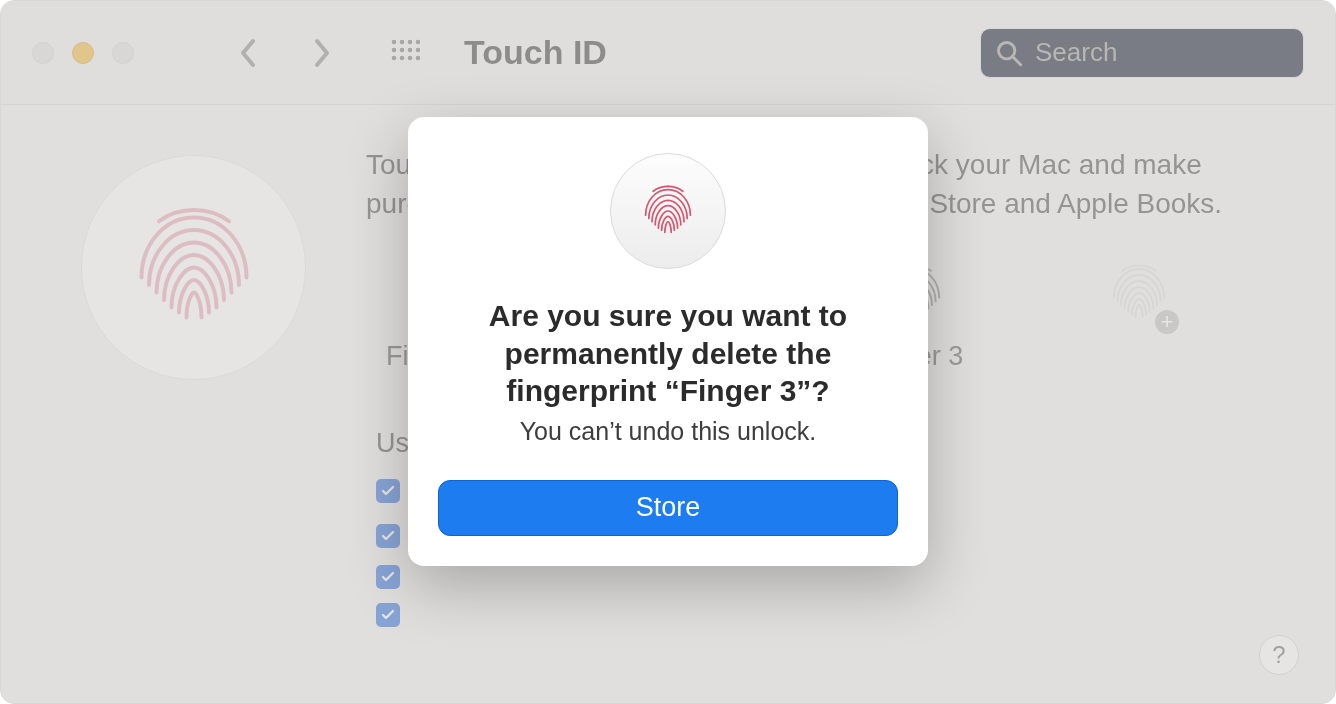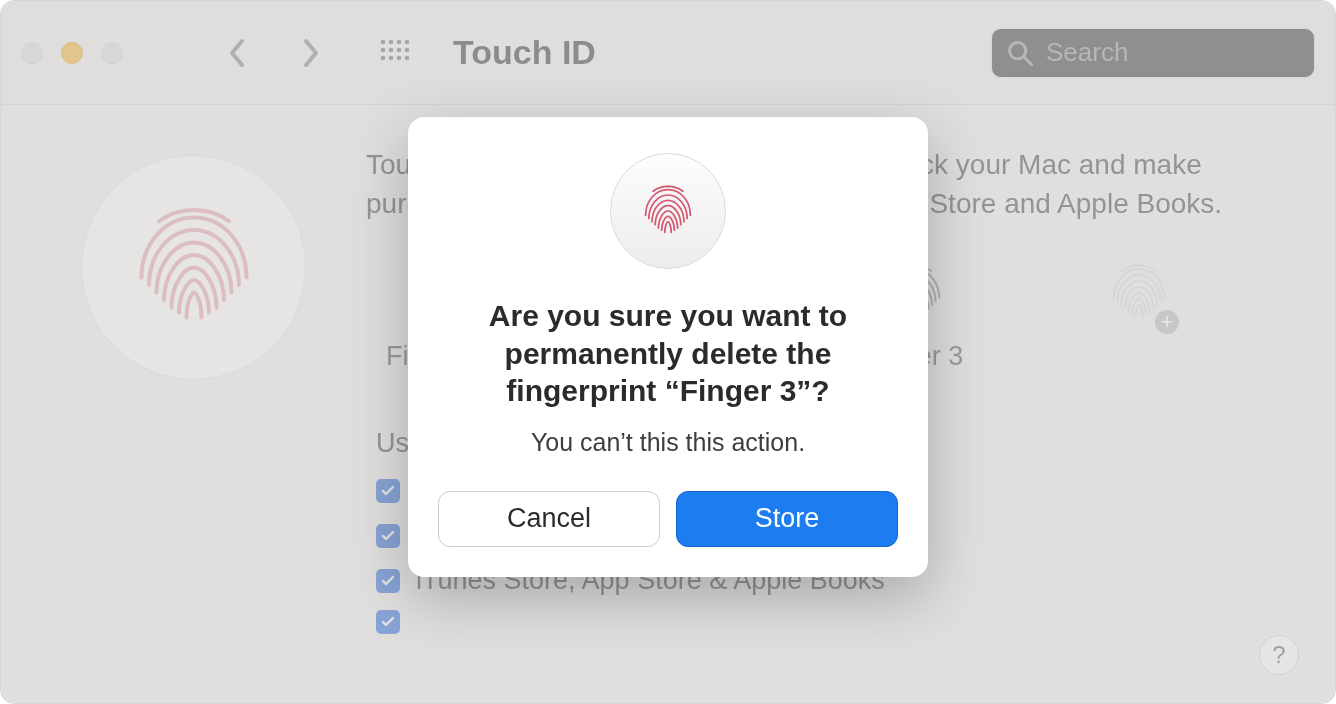"Touch ID" .toolbar { padding: 0 20px -> 0 31px }
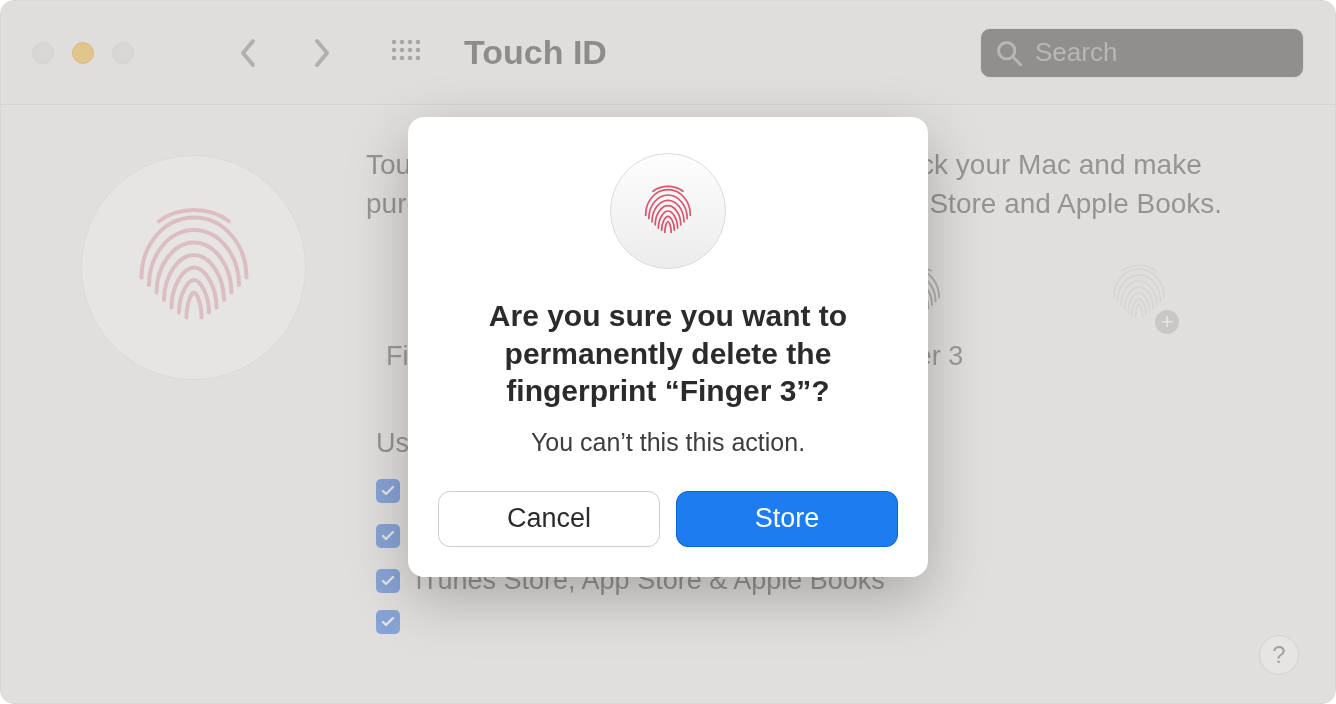"Search" .search { background: #404040 -> #0f172a }
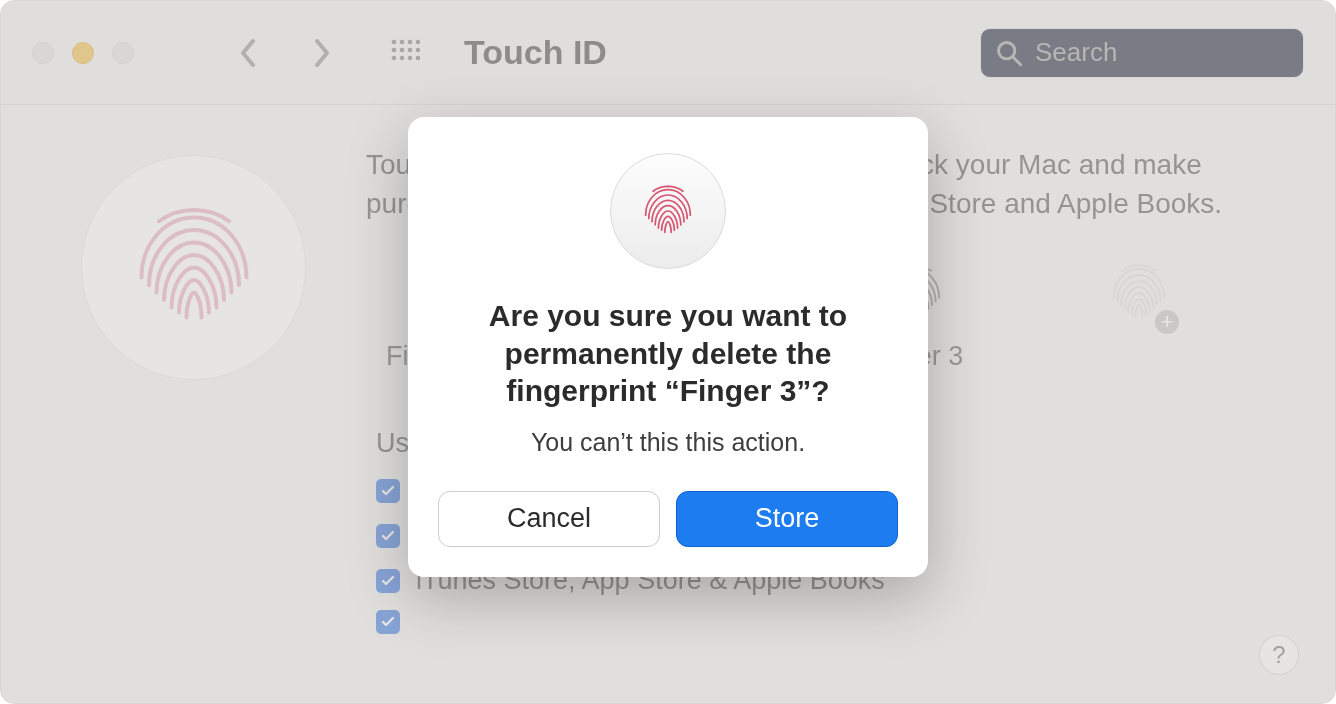"Are you sure you want" .modal-title { margin: 0 10px 18px -> 0 10px 7px }
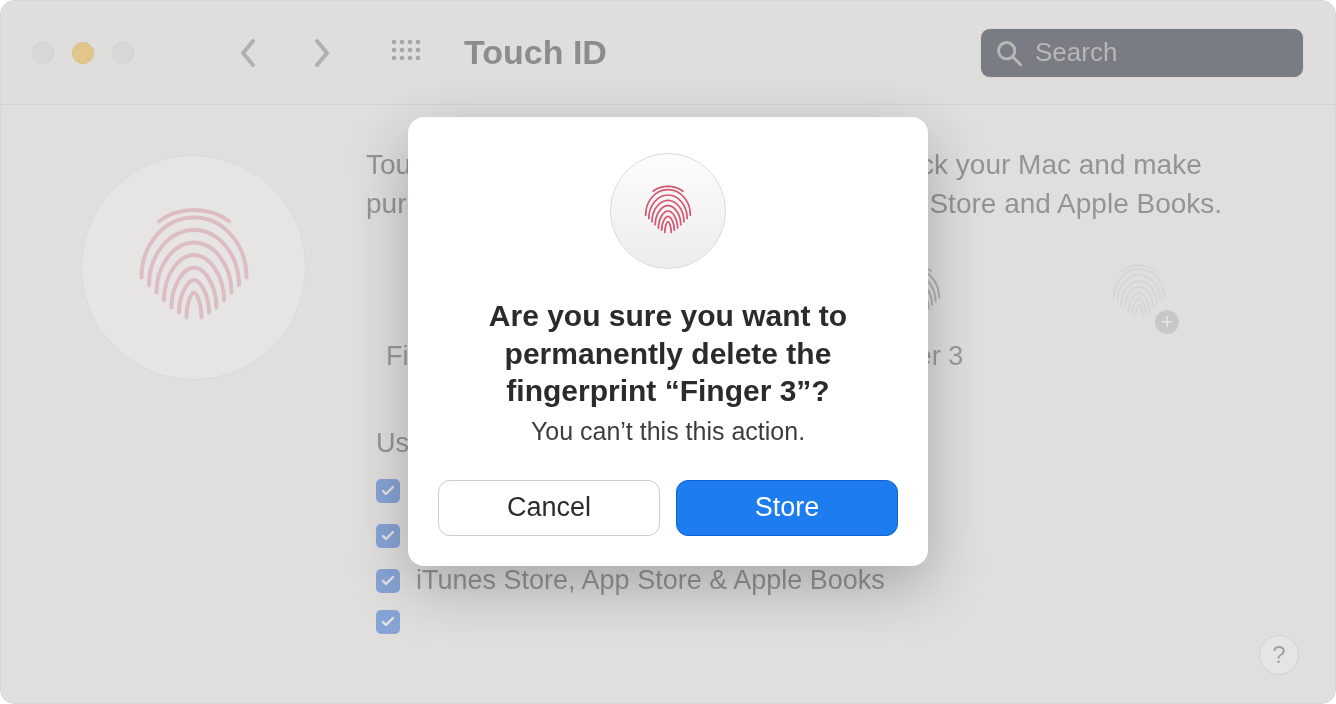"You can’t this this action." div.modal-sub { text: this this action -> undo this unlock }
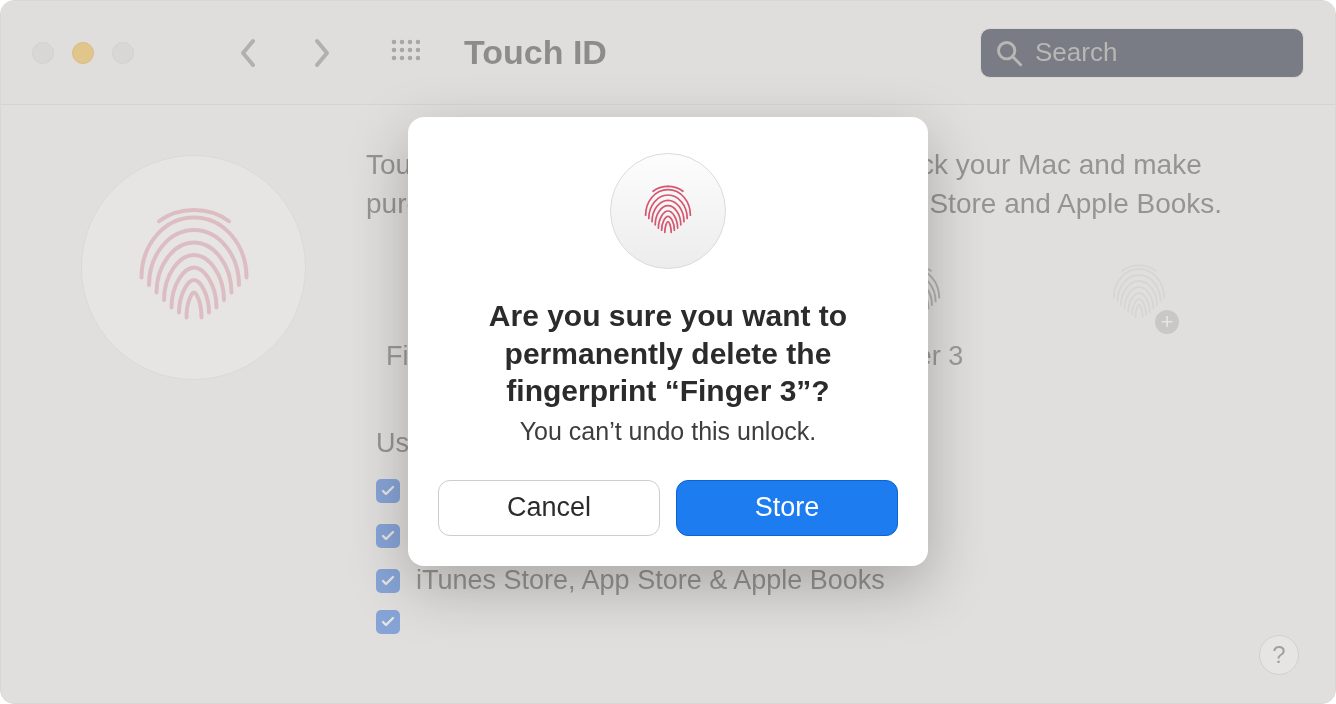"Cancel" button.btn-cancel { html: <button>Cancel</button> -> none }
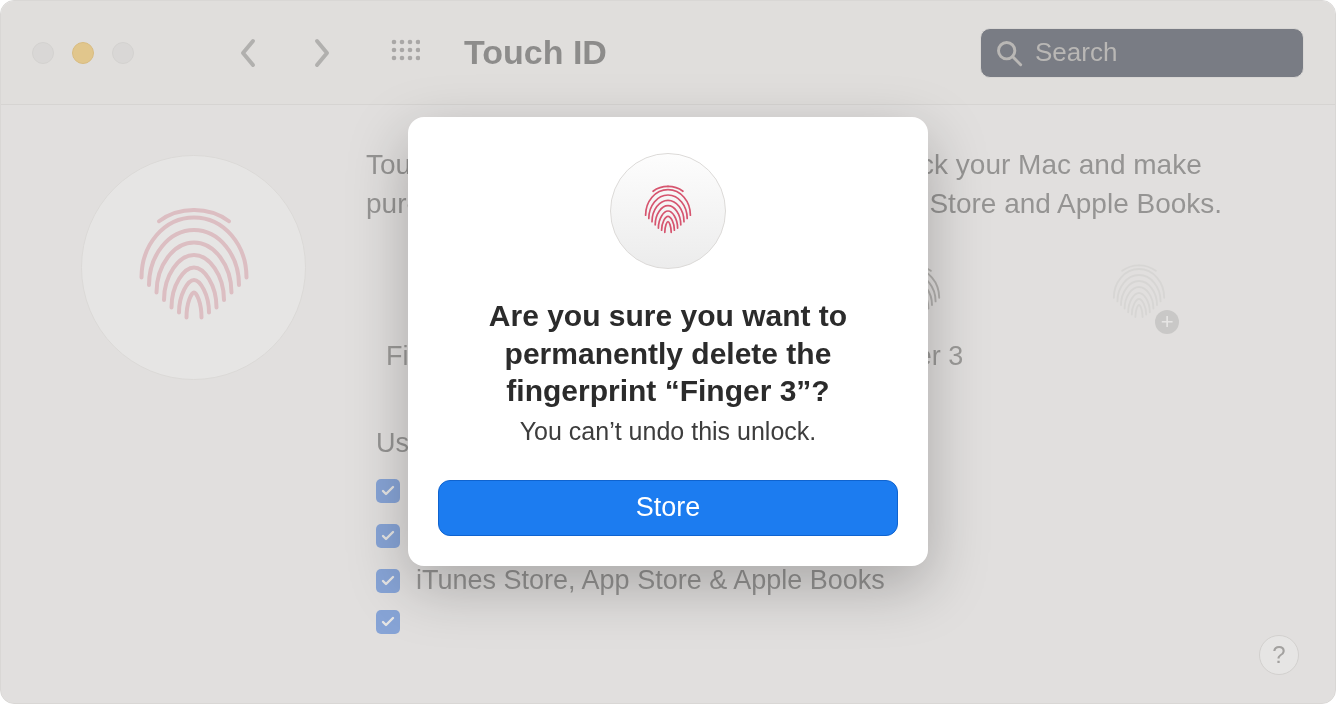"iTunes Store, App Store &" span { html: <span>iTunes Store, App Store &amp; Apple Books</span> -> none }
